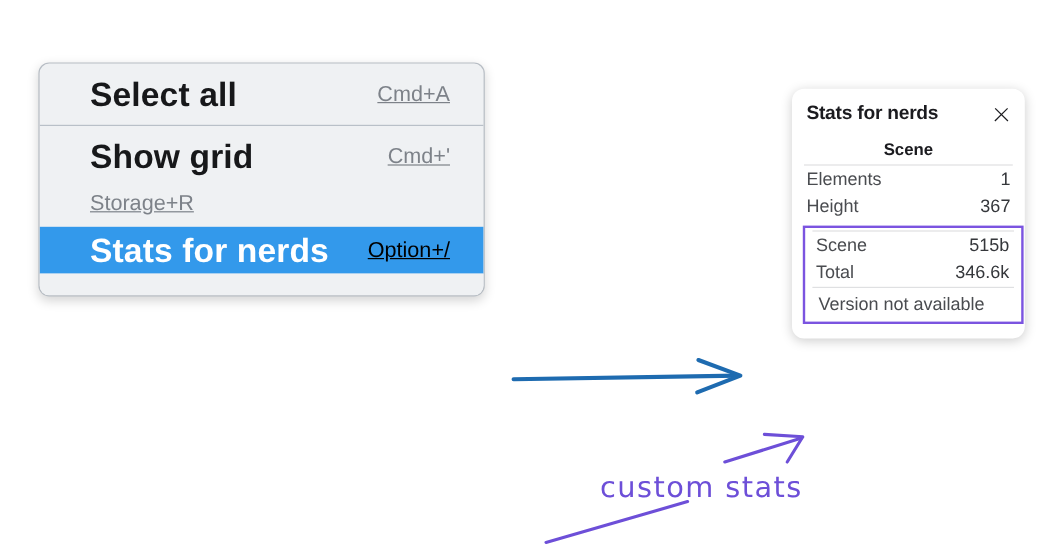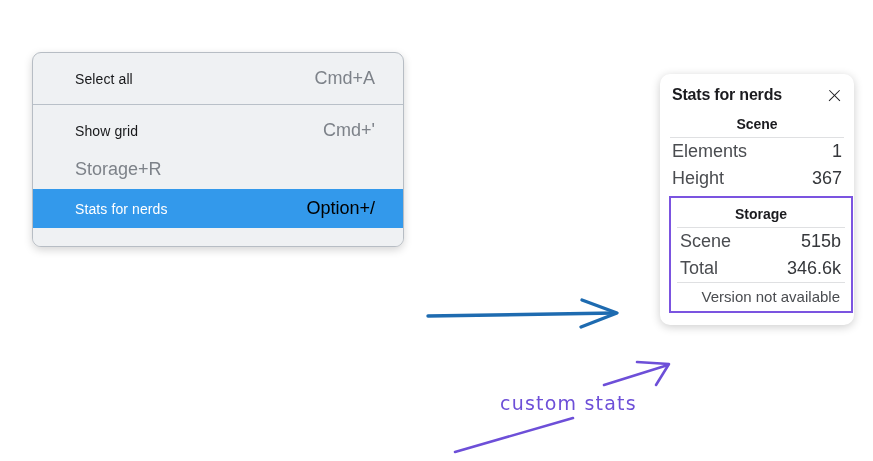"Select all" .menu-item .label { font-size: 14px -> 28px; font-weight: none -> bold }
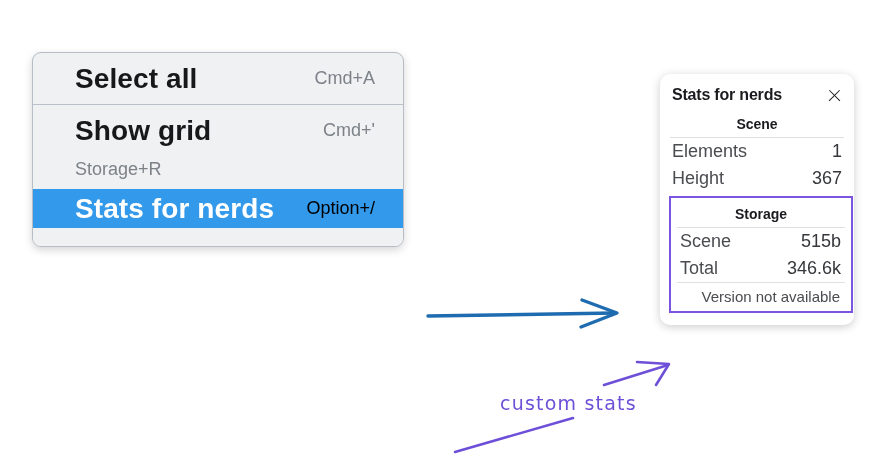"Cmd+A" .menu-item .shortcut { text-decoration: none -> underline }
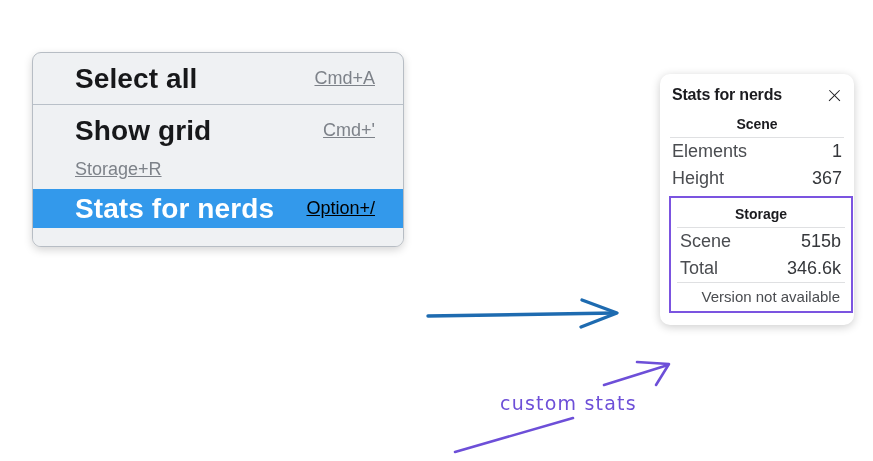"Elements" .stat-row { font-size: 18px -> 15px }
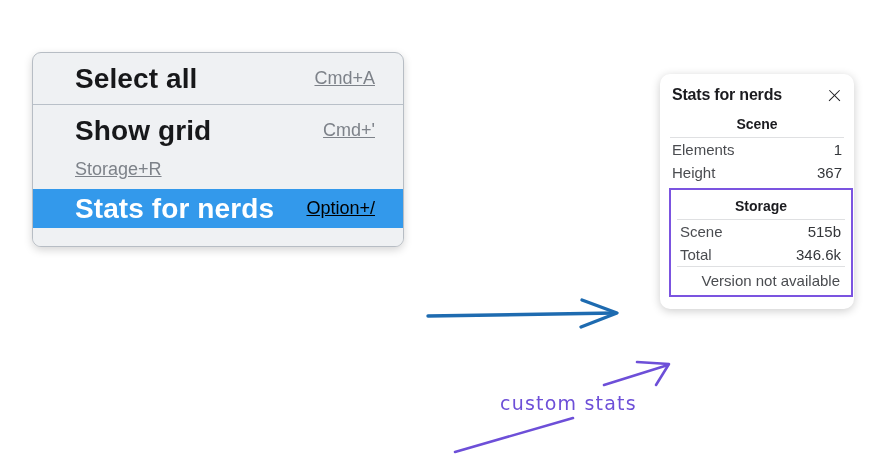"Storage" div.section-head { html: <div>Storage</div> -> none }
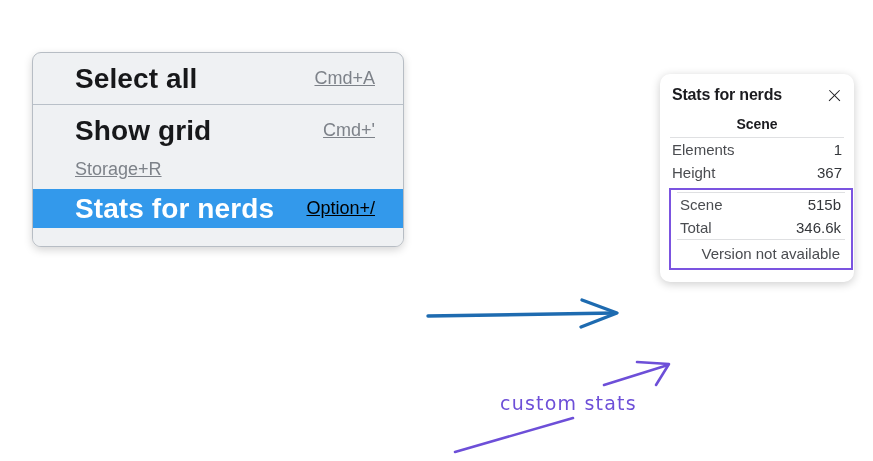"Version not available" .single-row { text-align: right -> none }
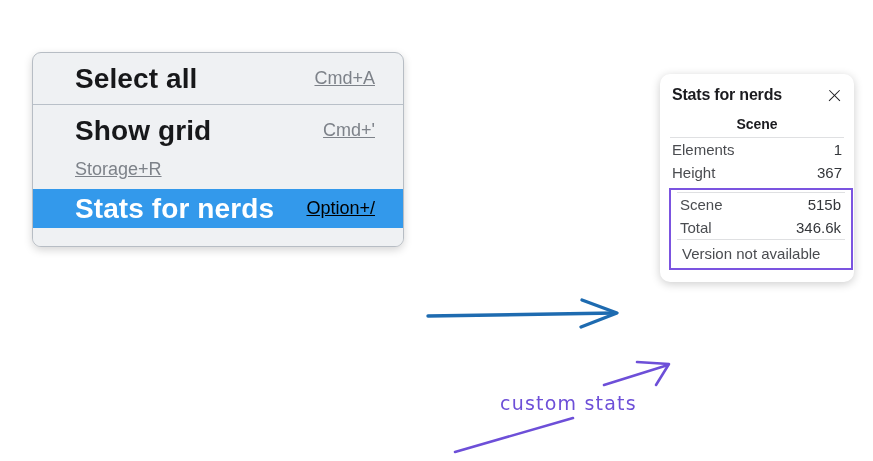"custom stats" .annot-text { font-size: 19px -> 24px }
